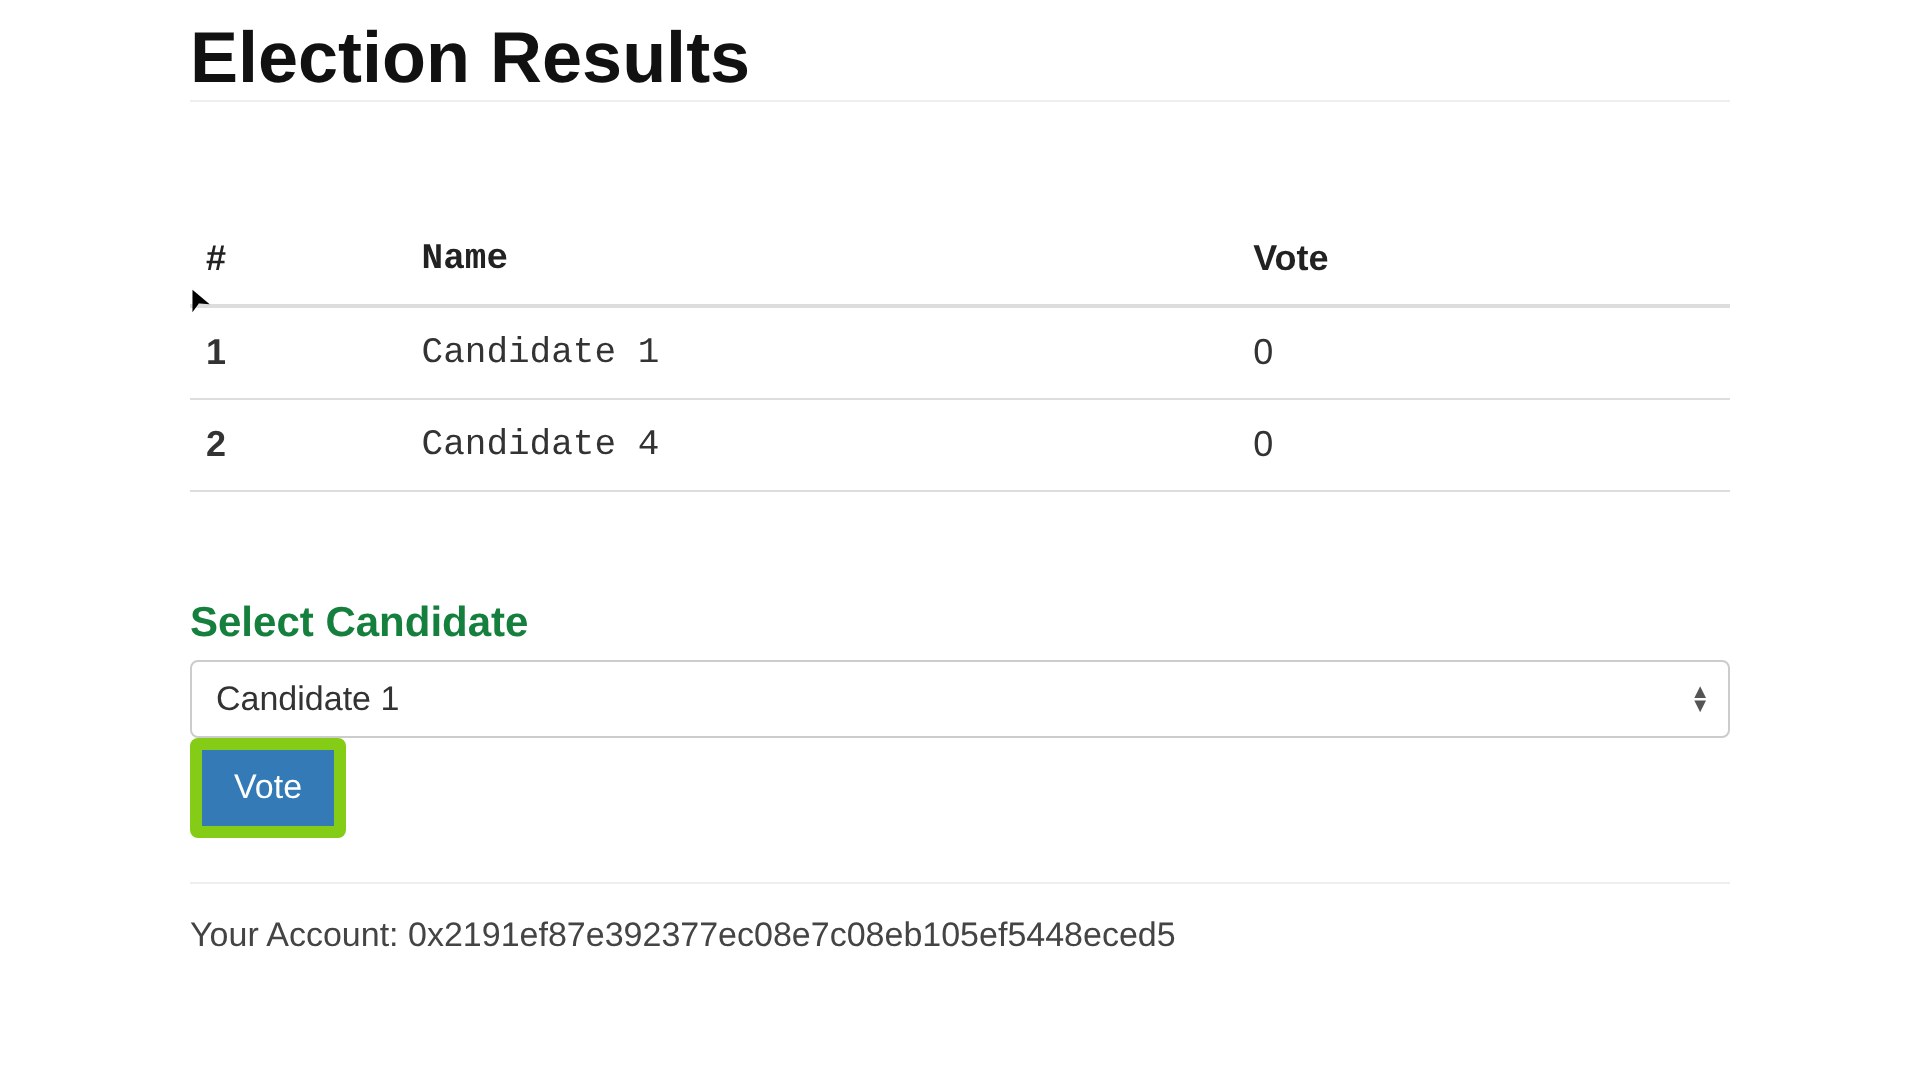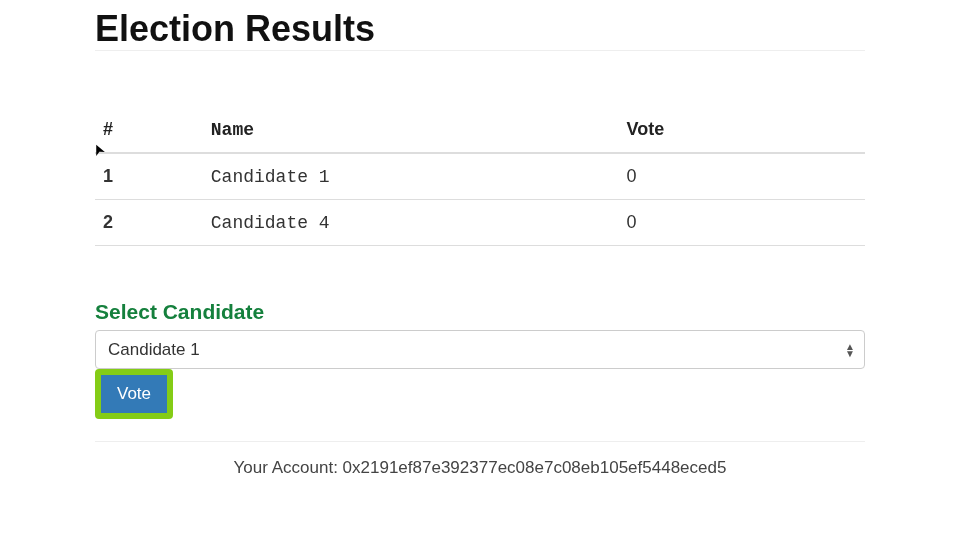"Your Account:" .account-line { text-align: center -> none }
